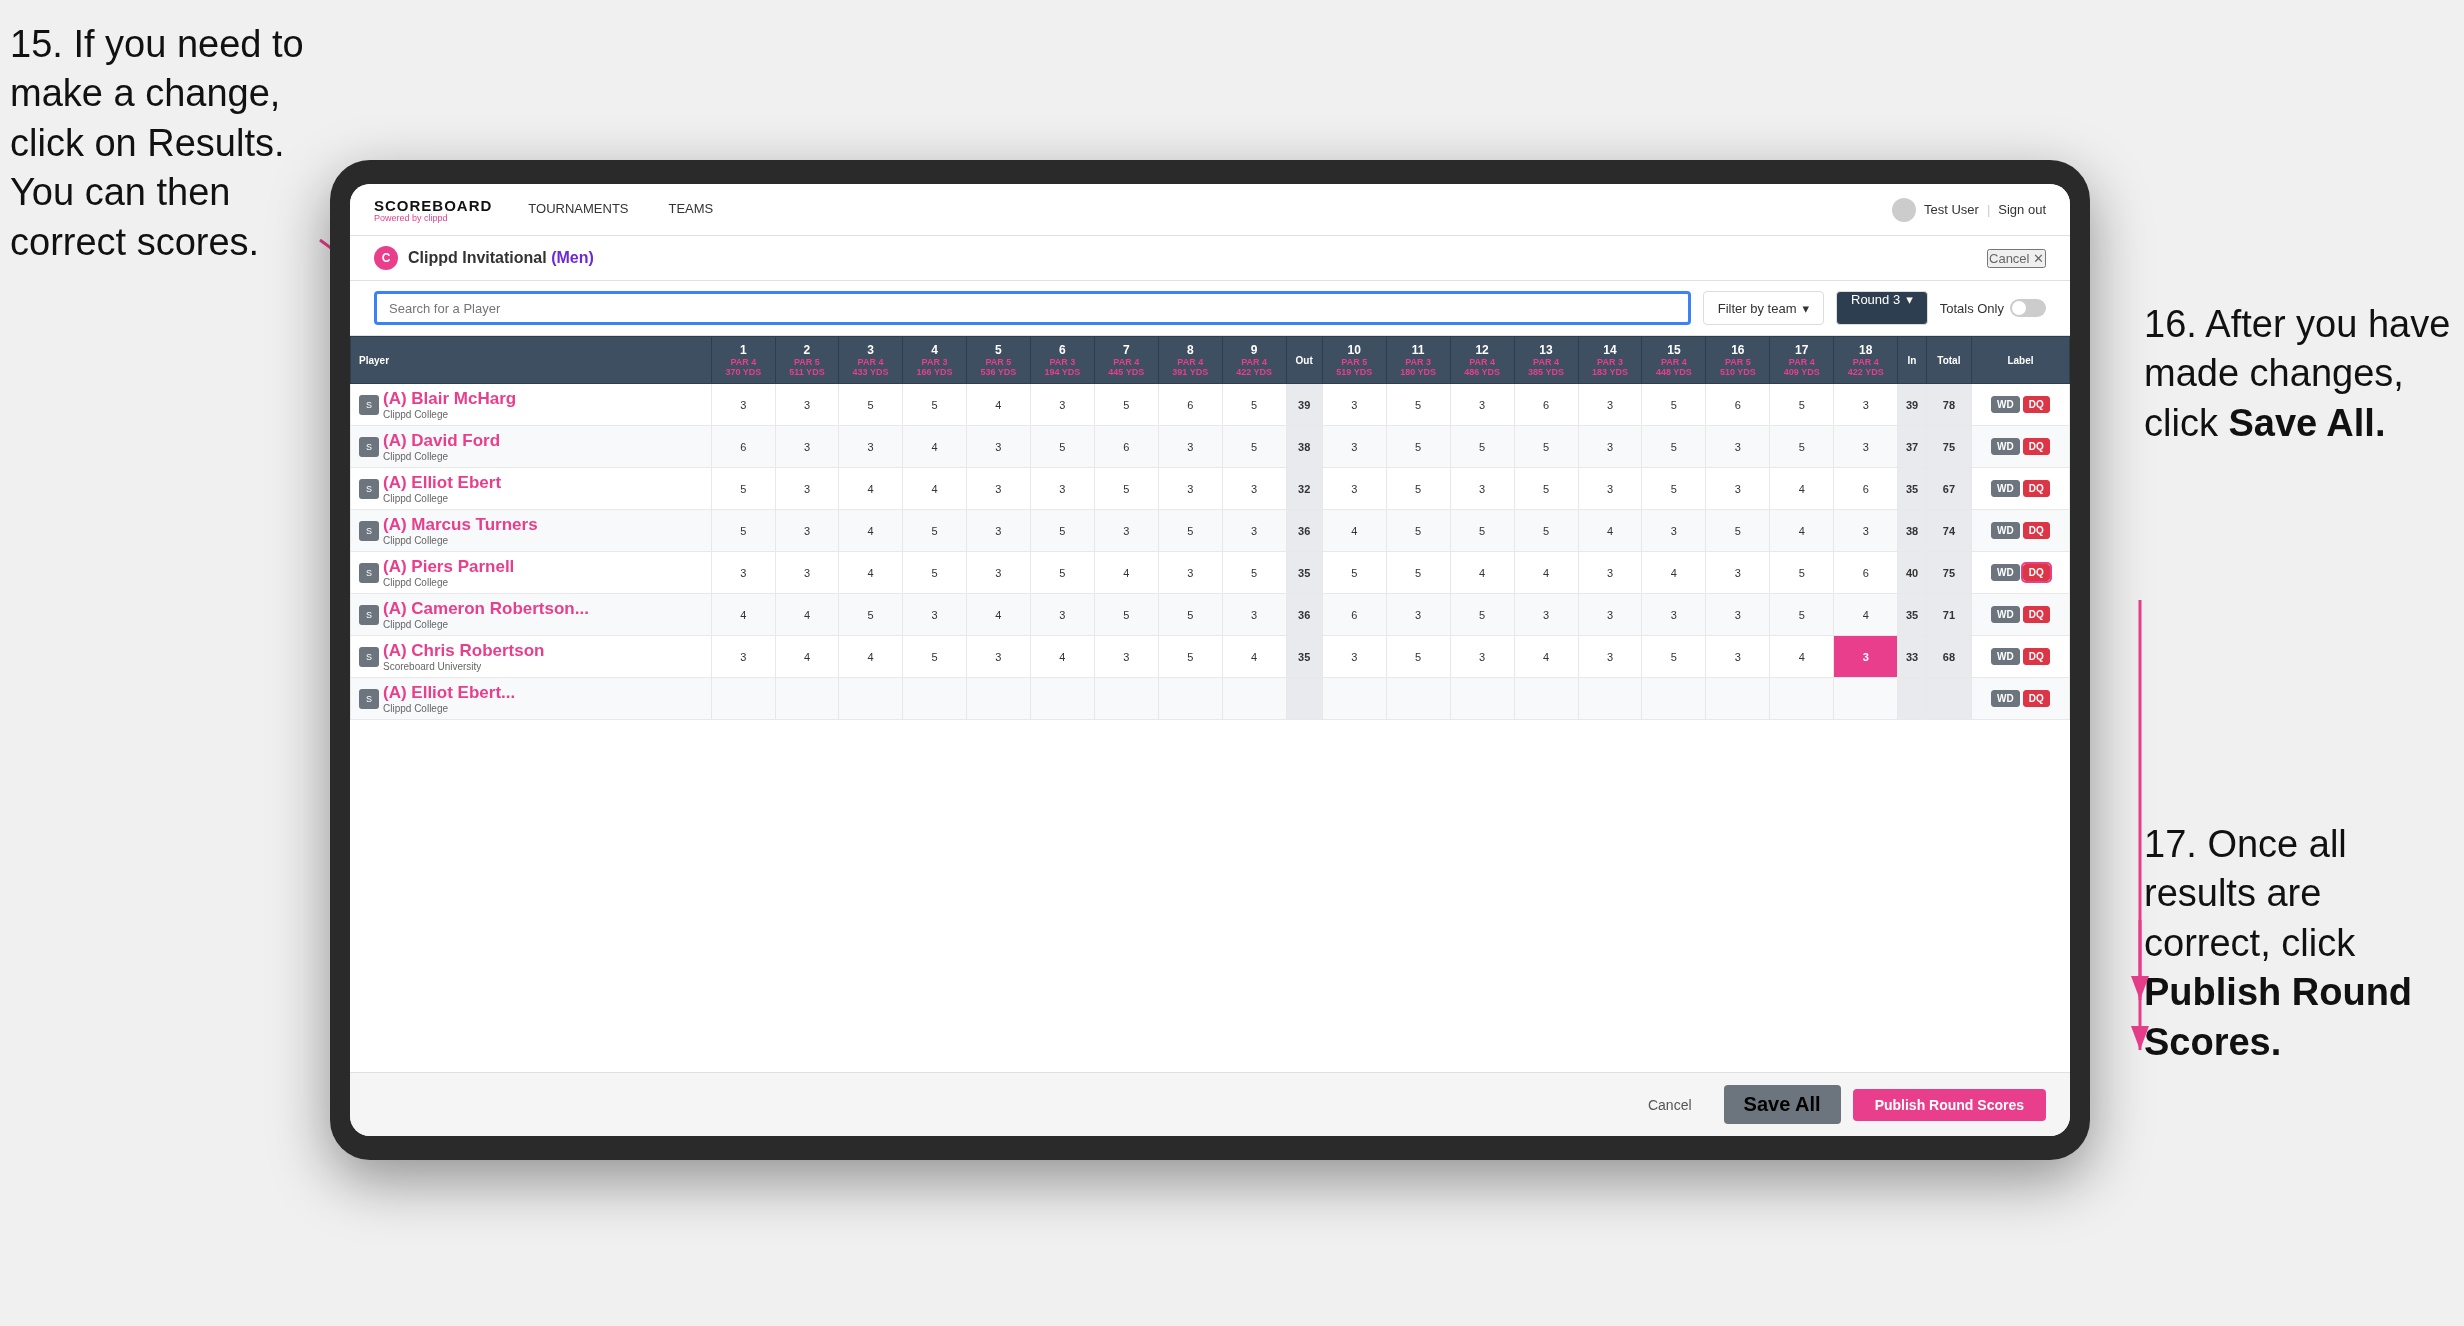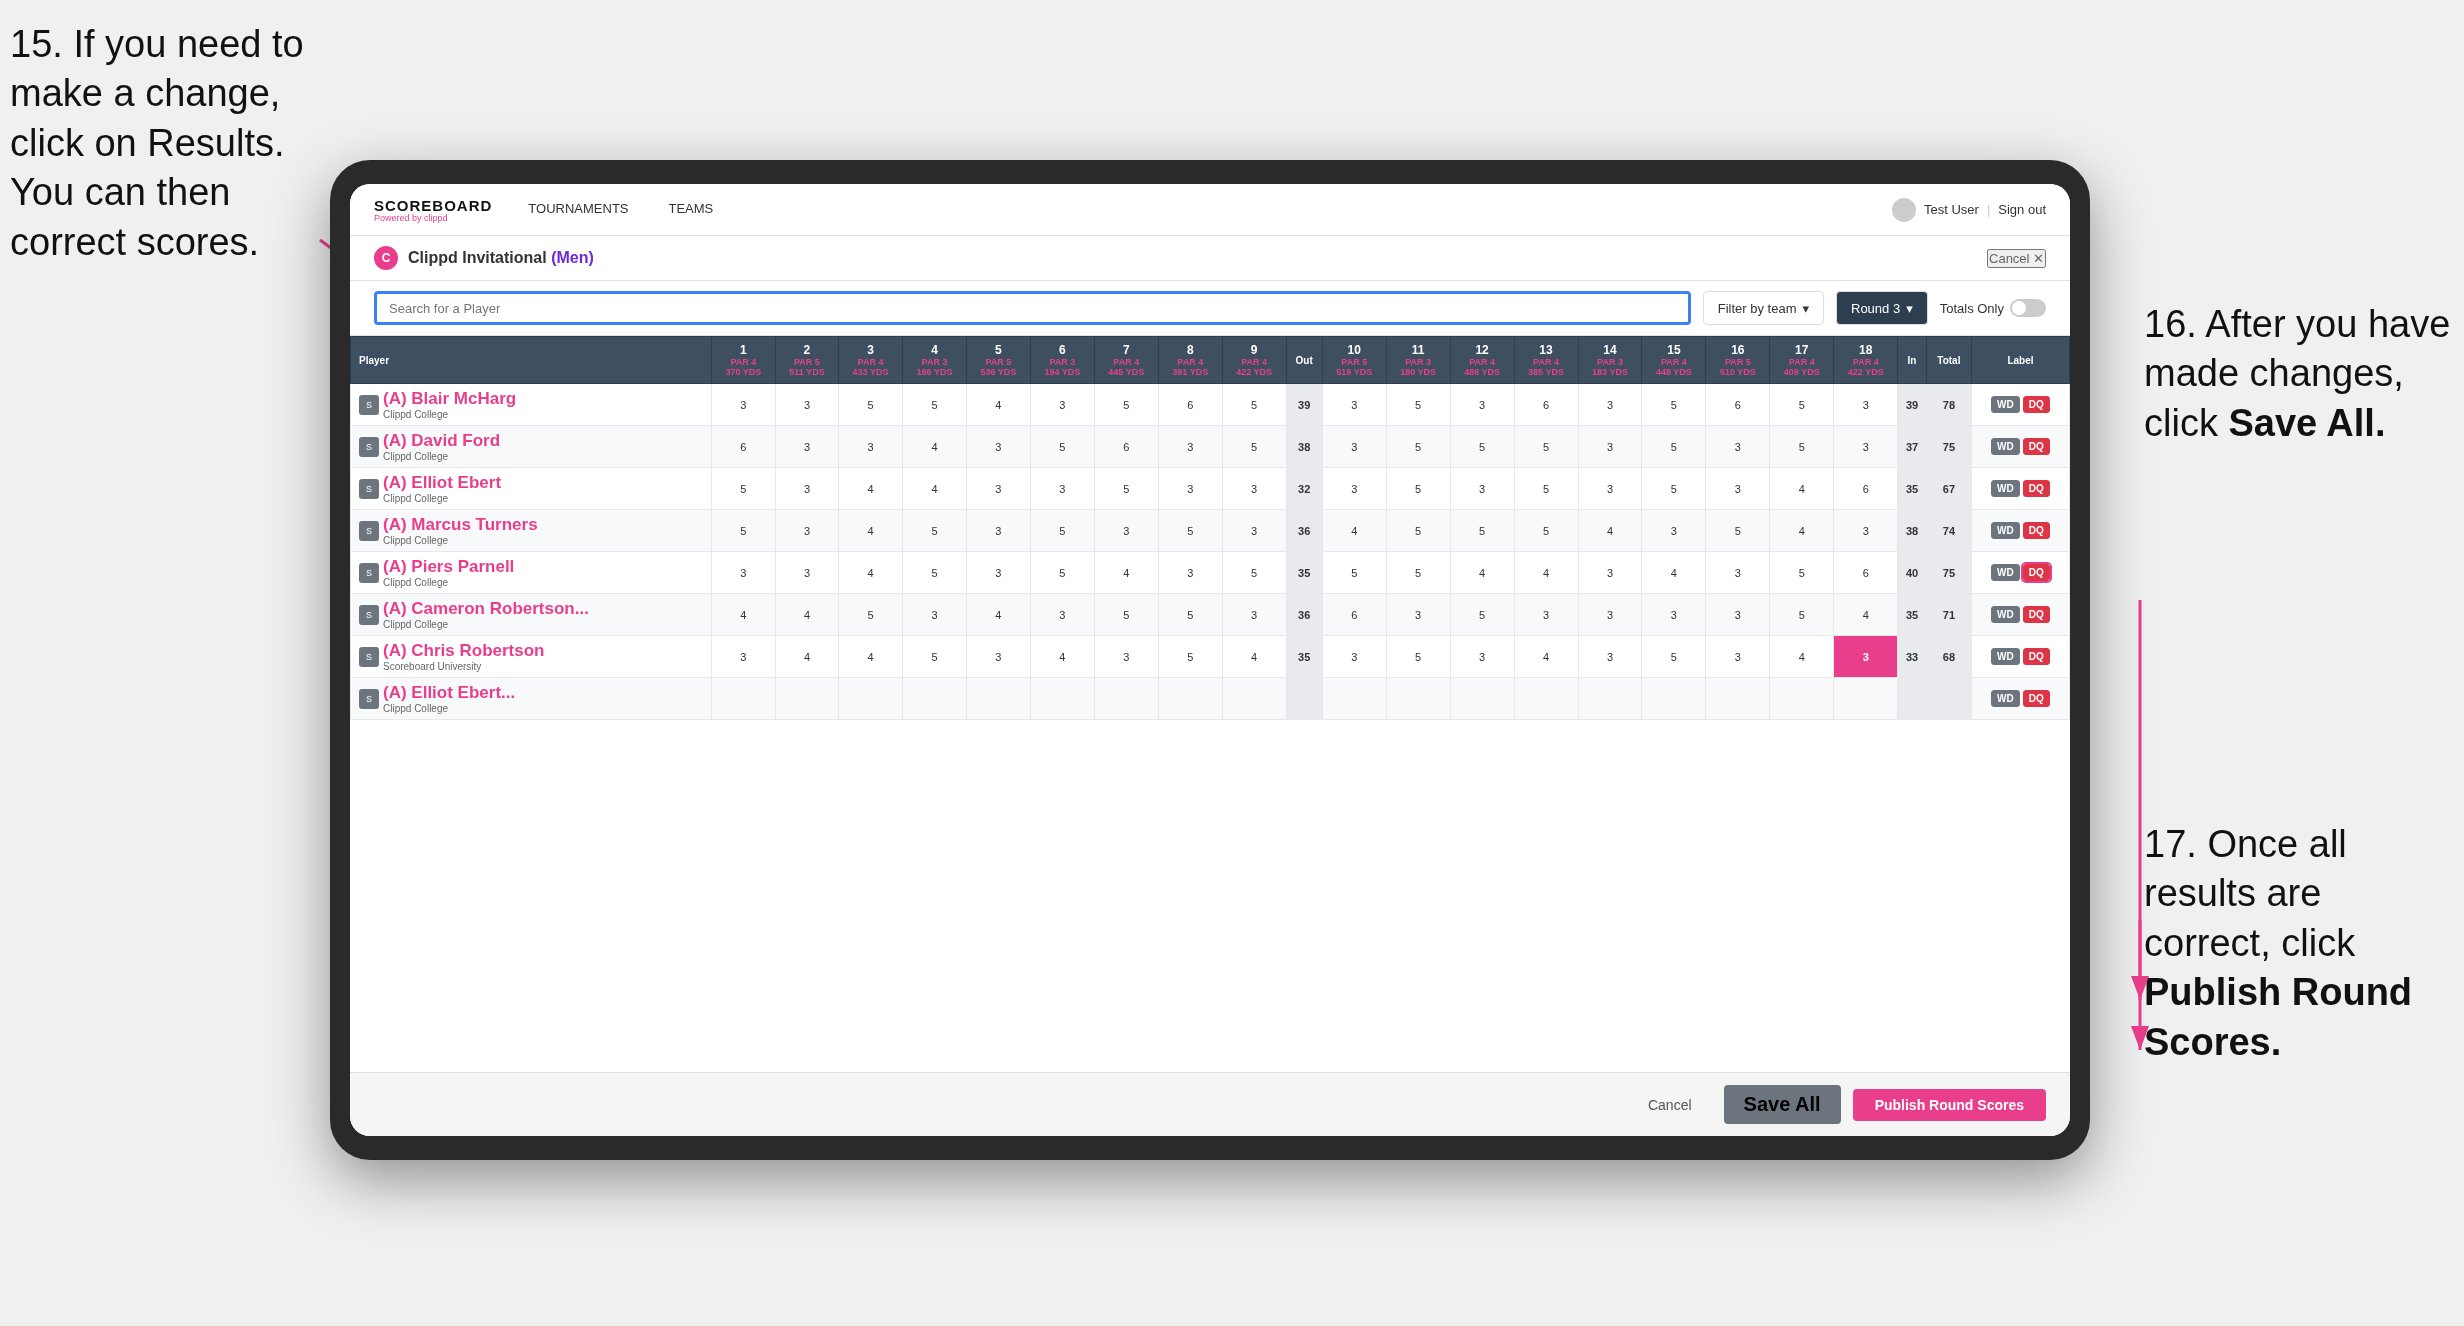"Round 3" .round-btn { align-items: center -> none }
